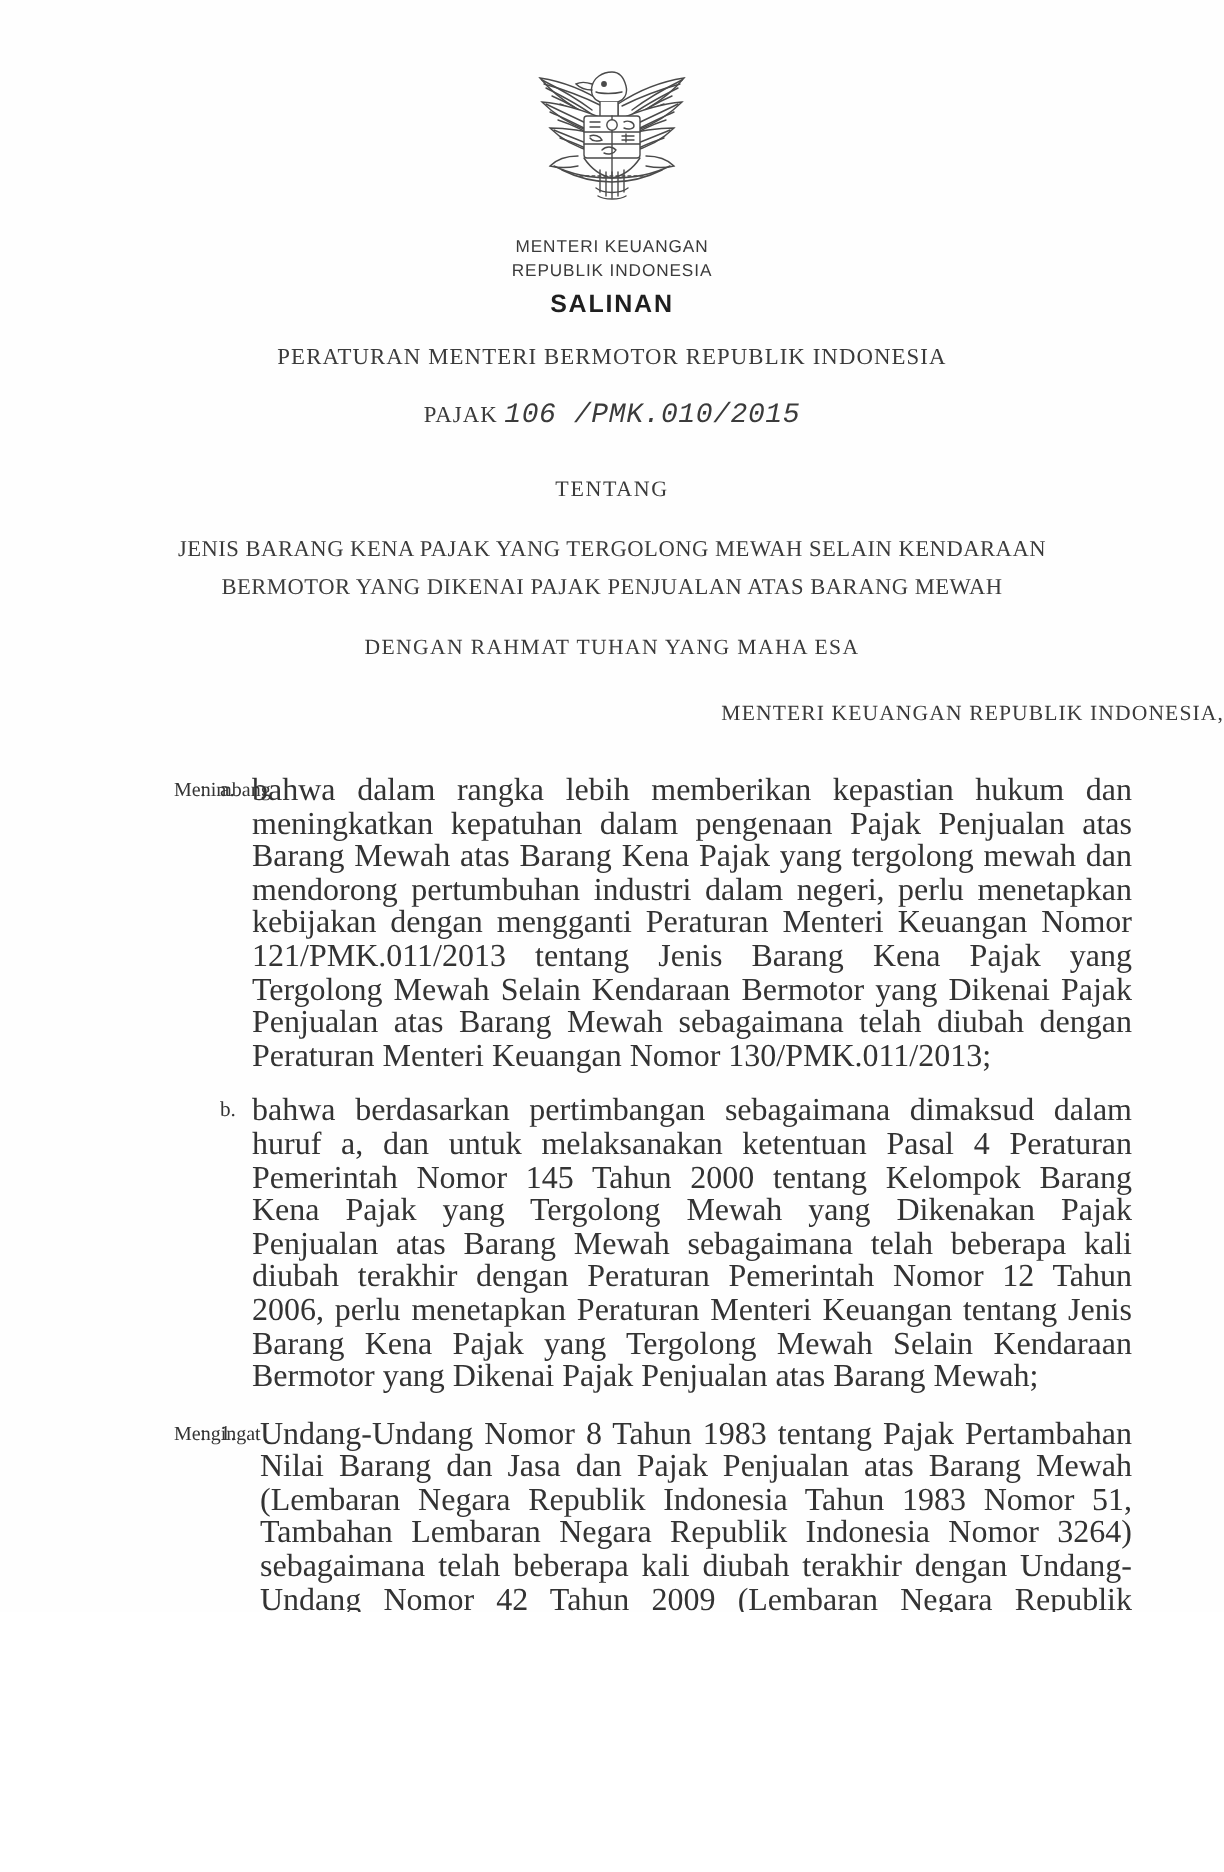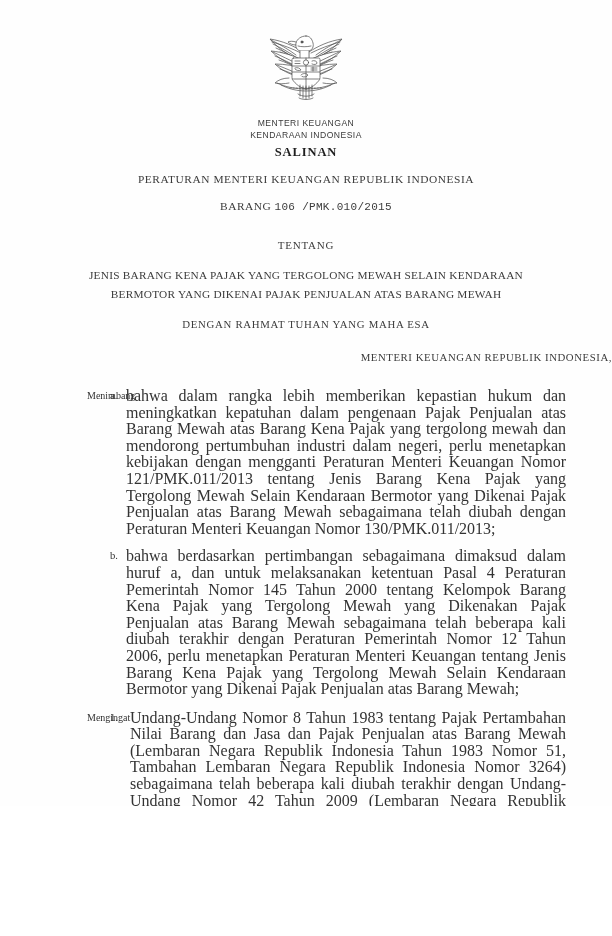"KENDARAAN INDONESIA" div { text: KENDARAAN -> REPUBLIK }
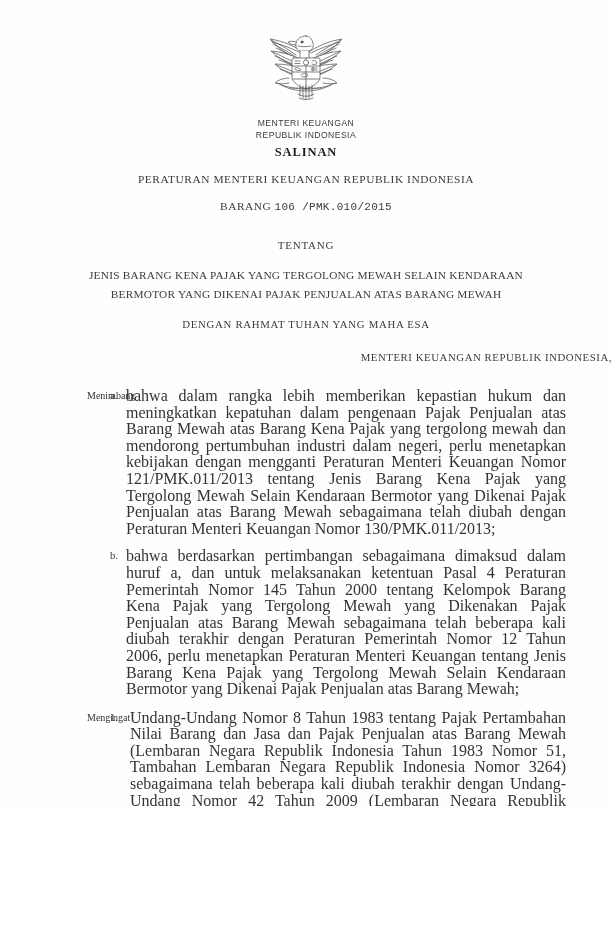"SALINAN" .salinan { font-family: Liberation Serif, serif -> Liberation Sans, sans-serif }
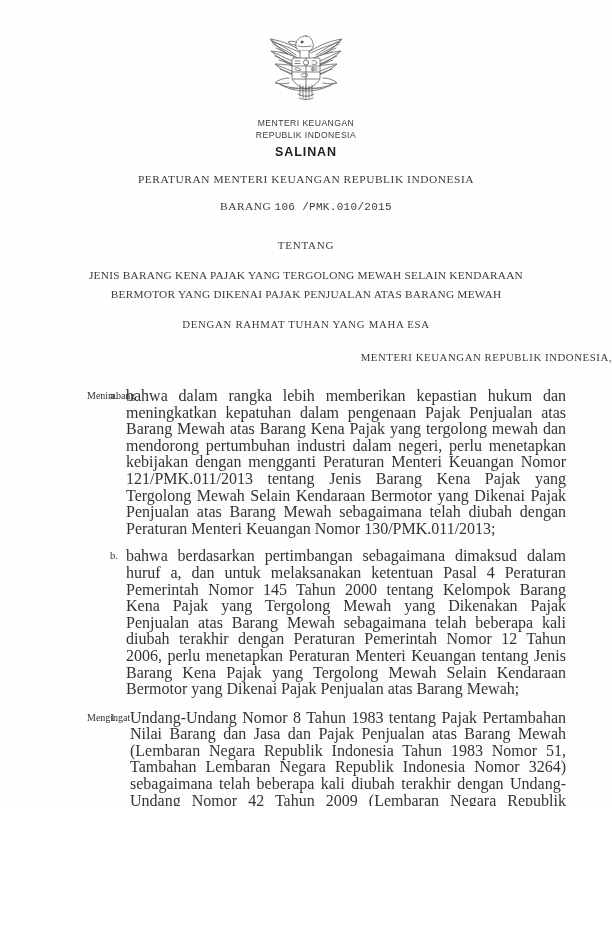"PERATURAN MENTERI KEUANGAN REPUBLIK" div.ctr { text: KEUANGAN -> BERMOTOR }
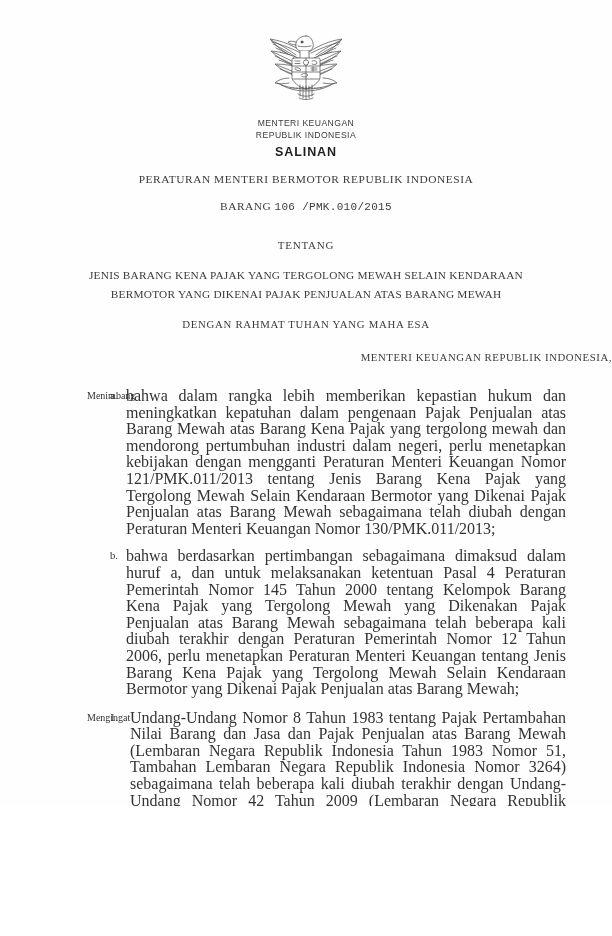"BARANG" span { text: BARANG -> PAJAK }
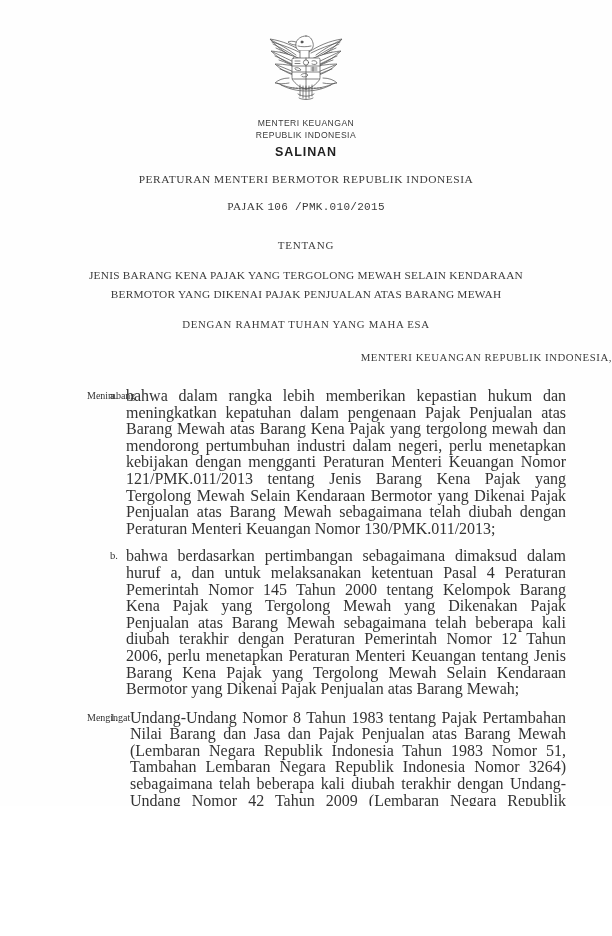"106 /PMK.010/2015" .nomor-line .num { font-size: 11px -> 14px; font-style: none -> italic }
